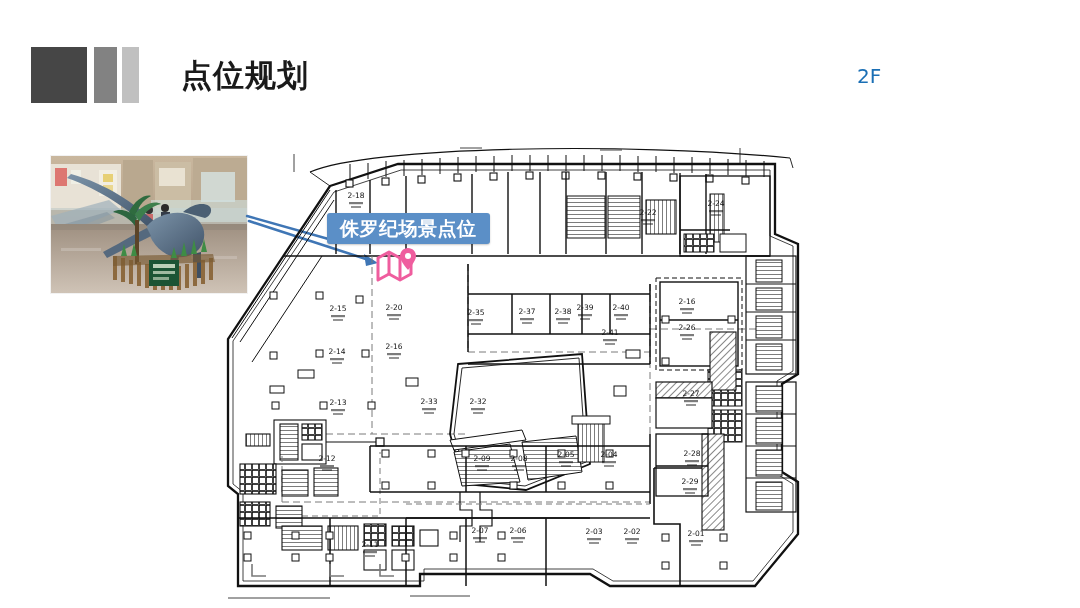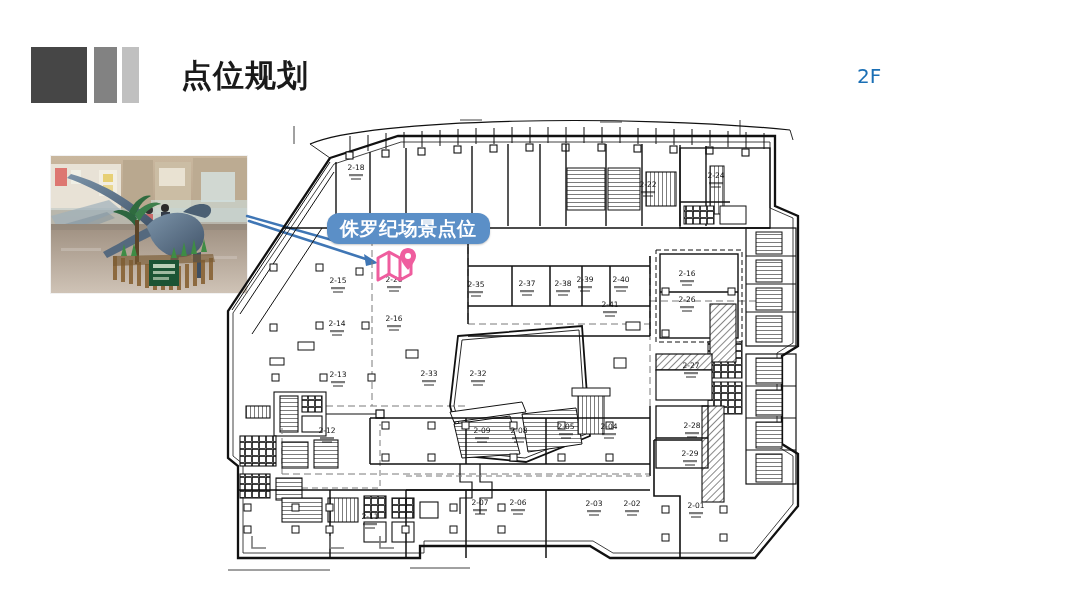"2-18" .plan-wrap { top: 106px -> 134px }
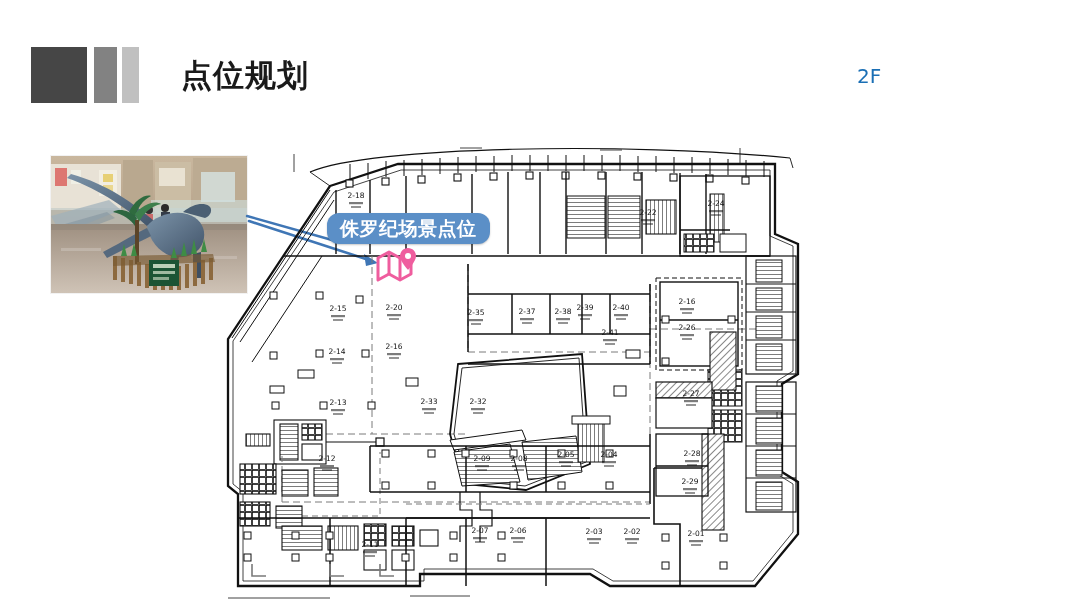"侏罗纪场景点位" .callout { border-radius: 12px -> 3px }
